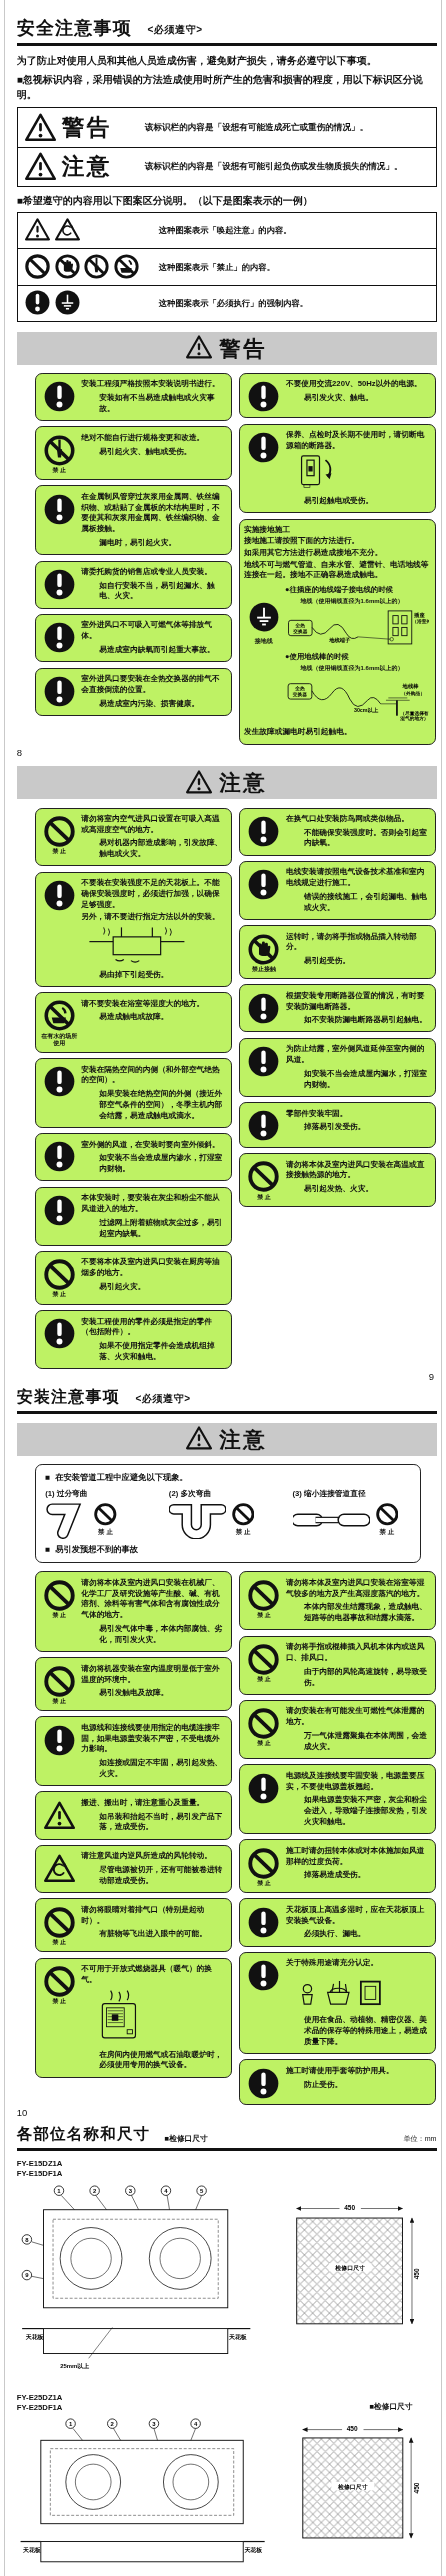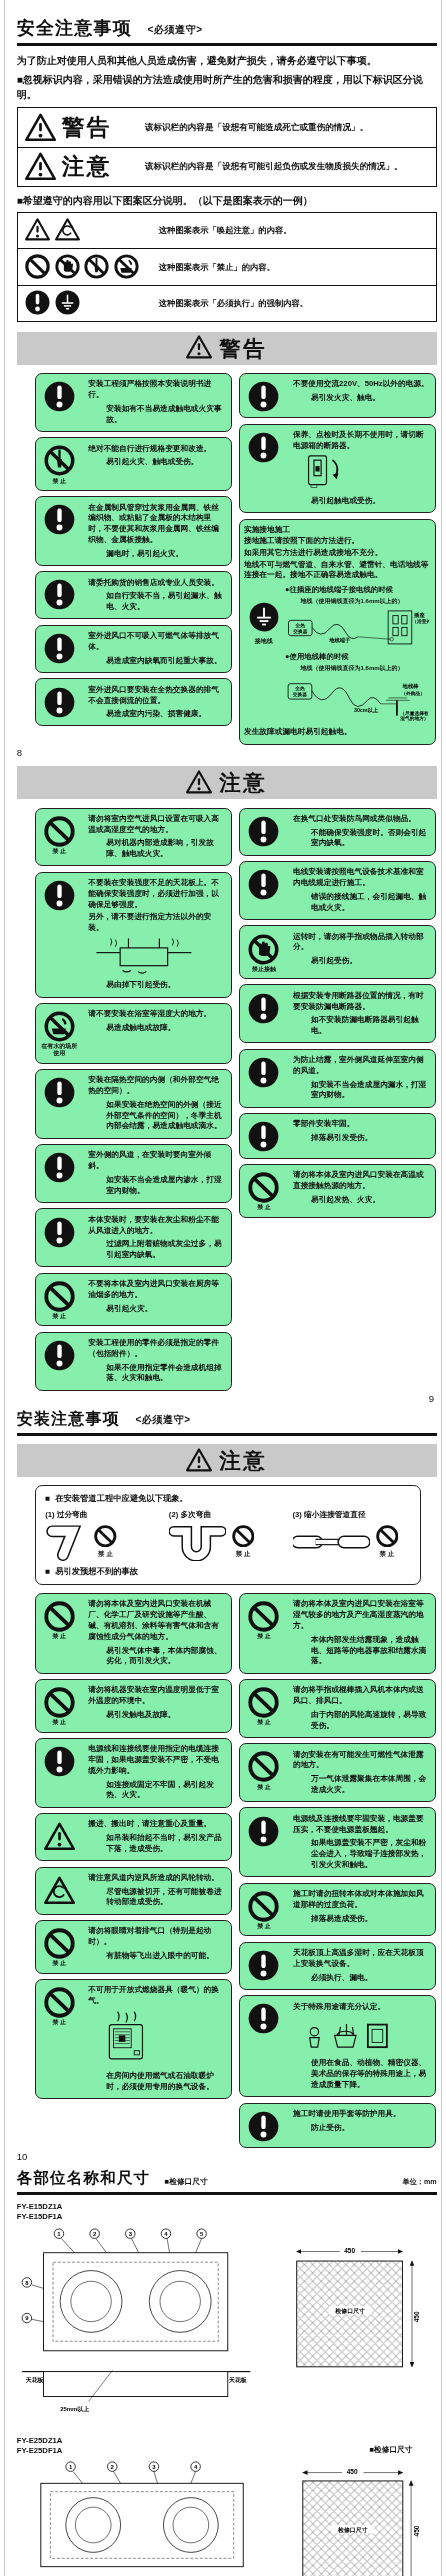"安装工程须严格按照本安装说明书进行。" .item { background: #86efac -> #bef264; gap: 9px -> 2px }
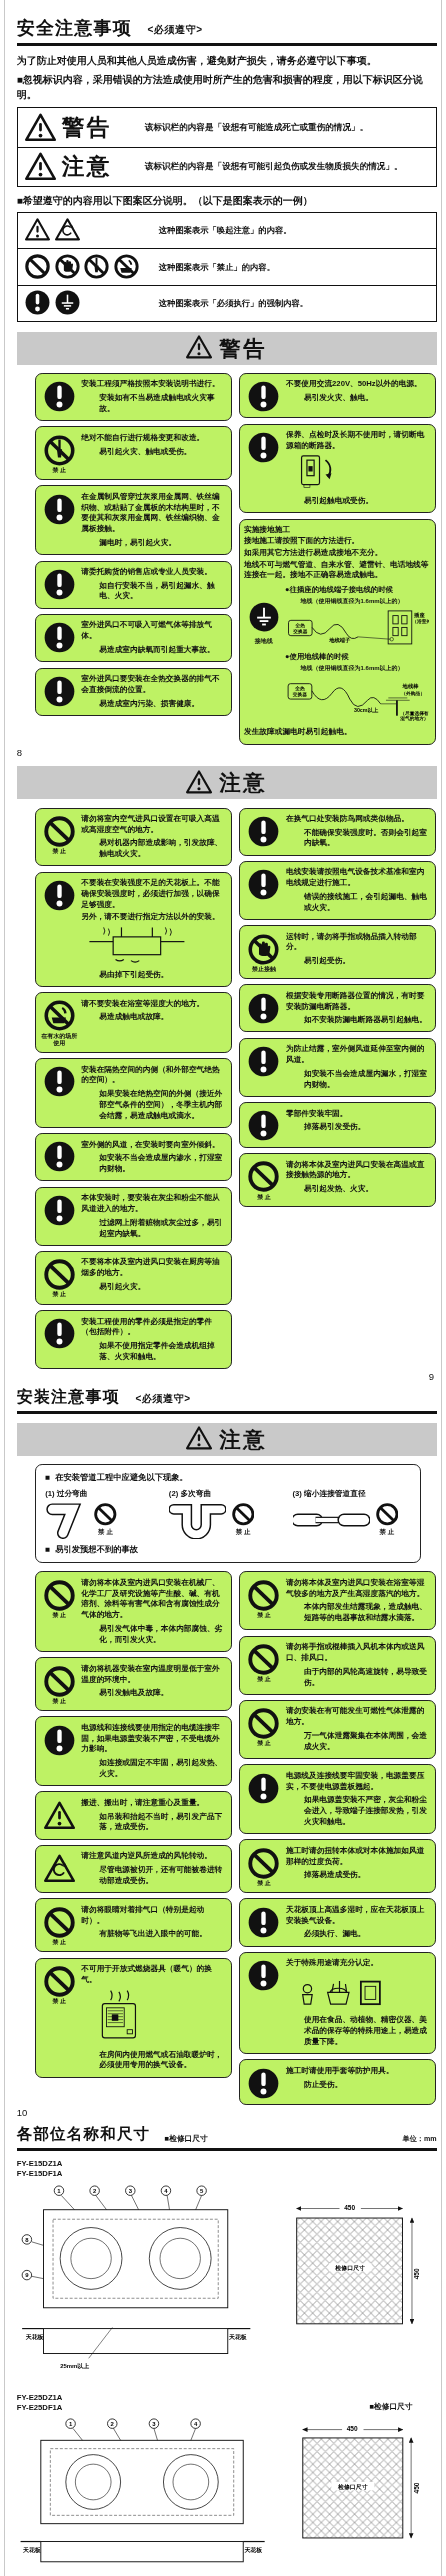"单位：mm" .unit { font-weight: bold -> normal }
